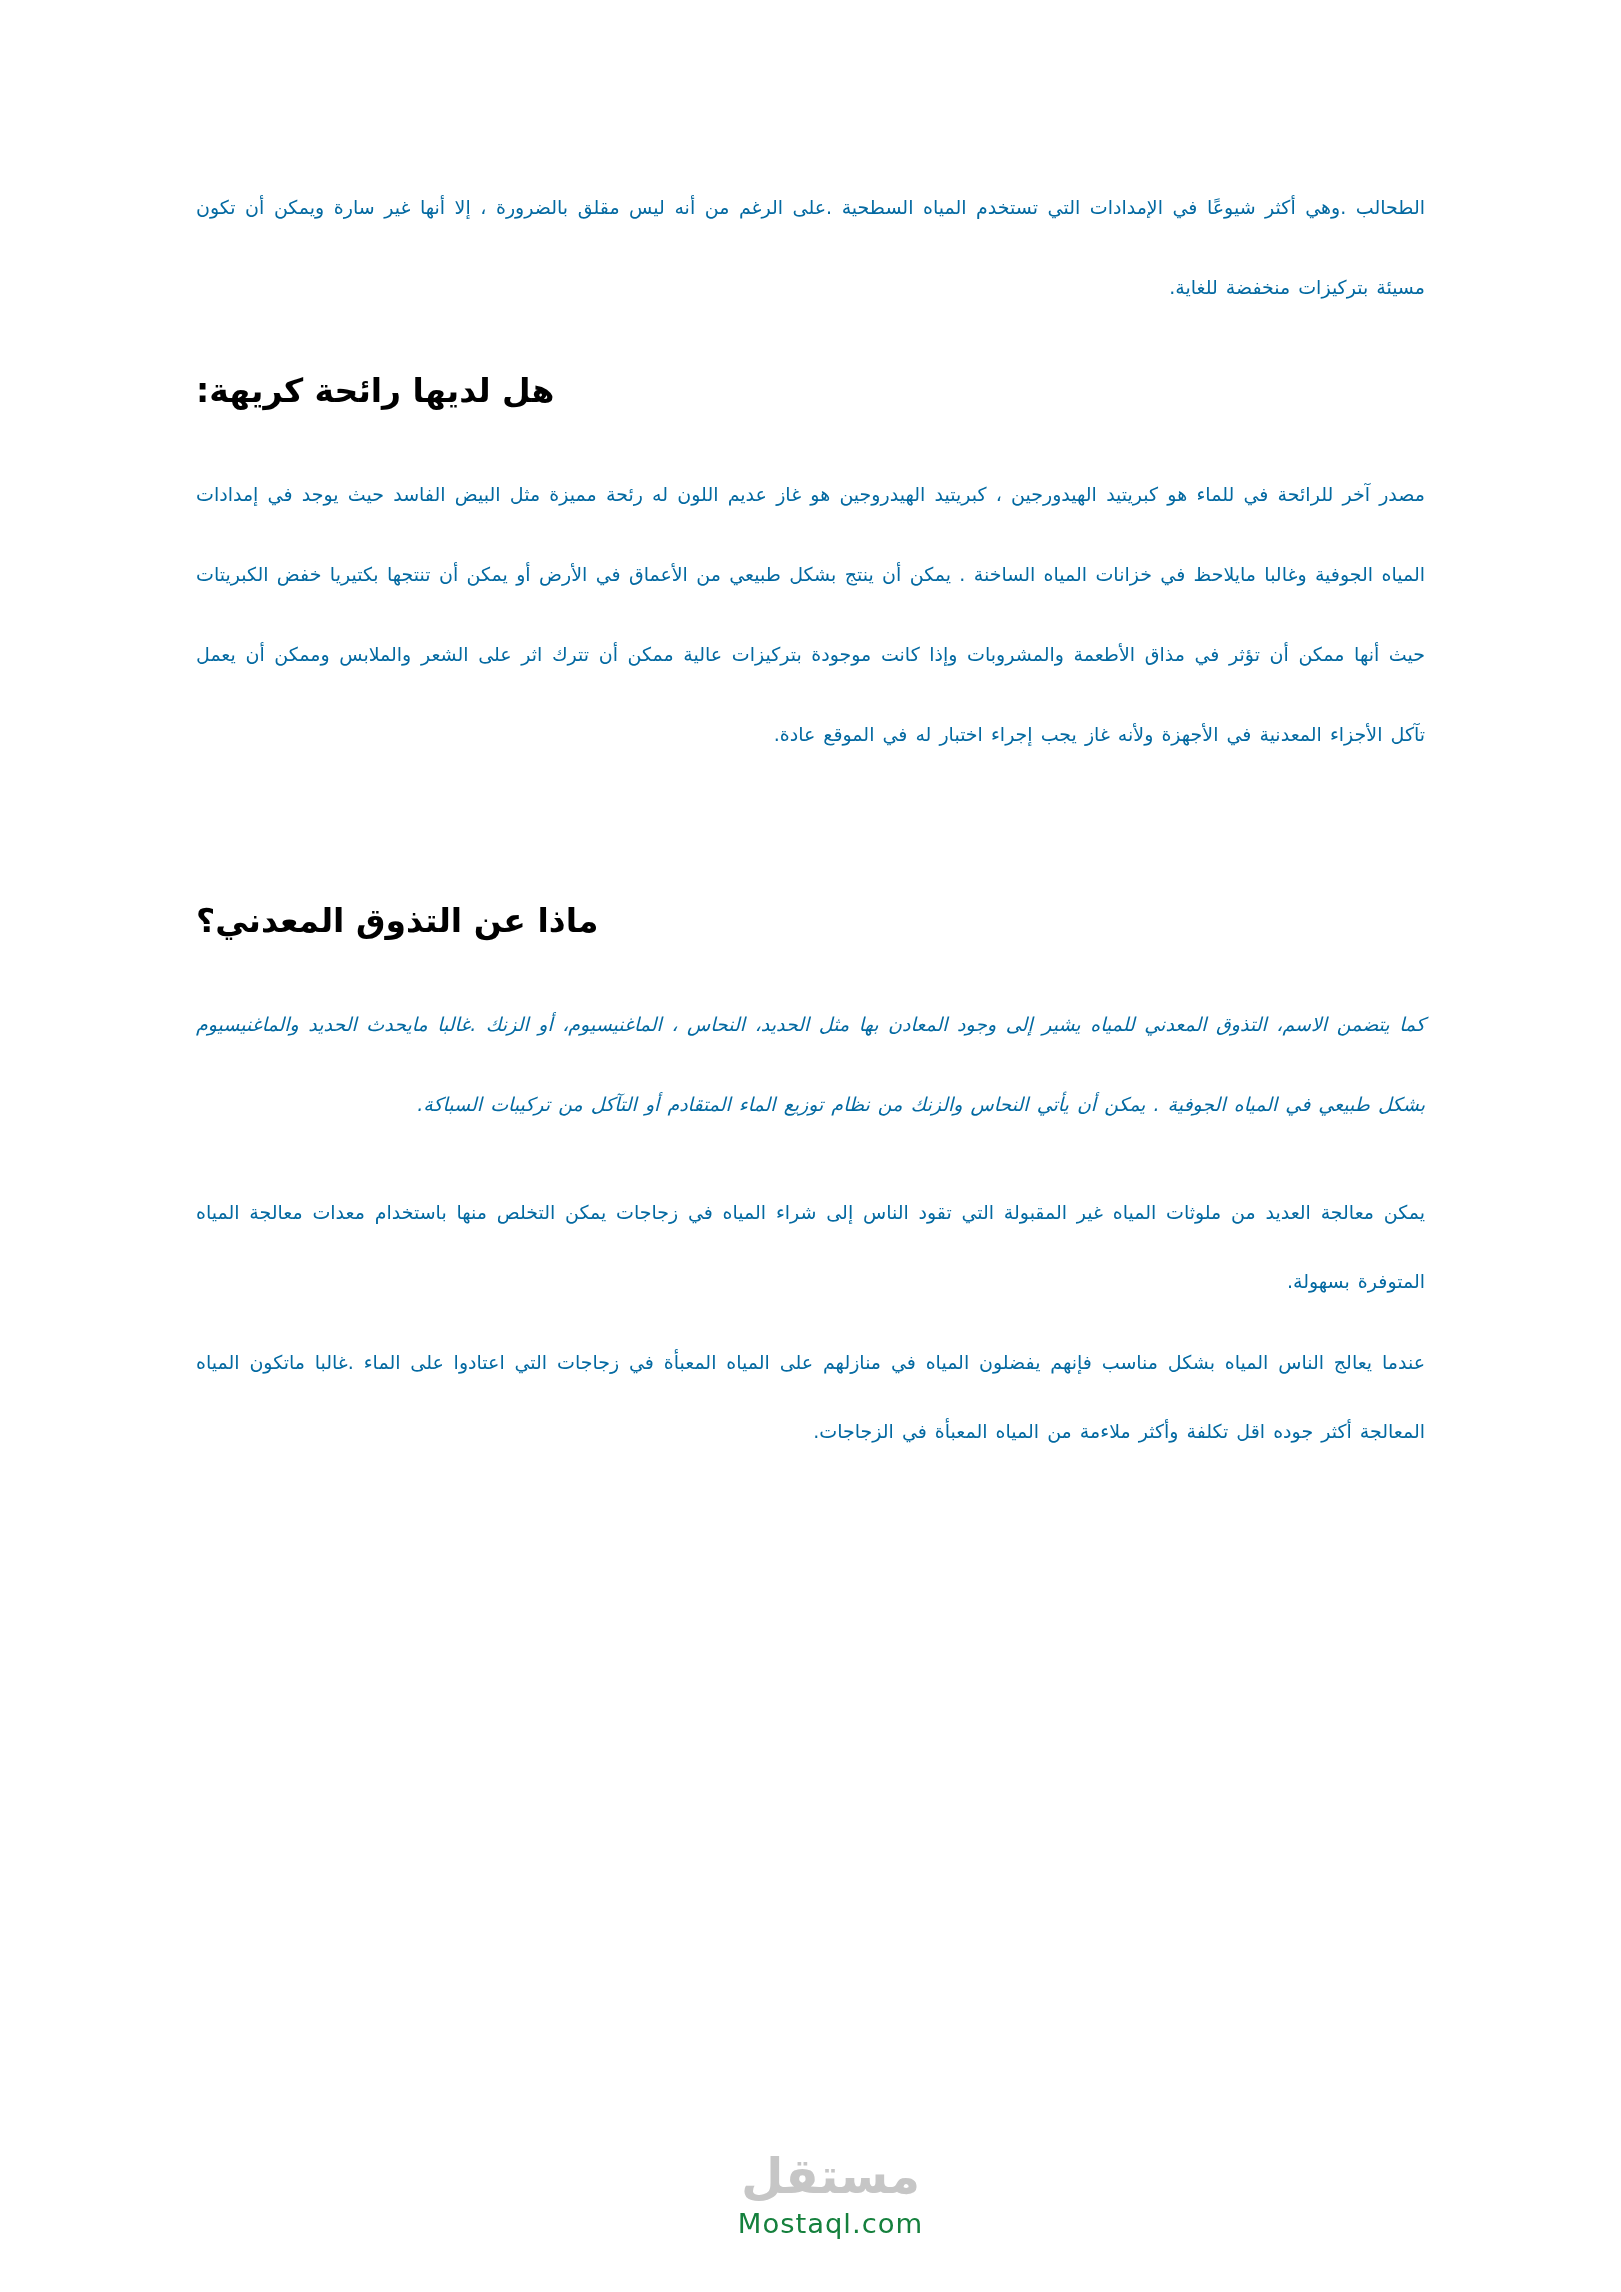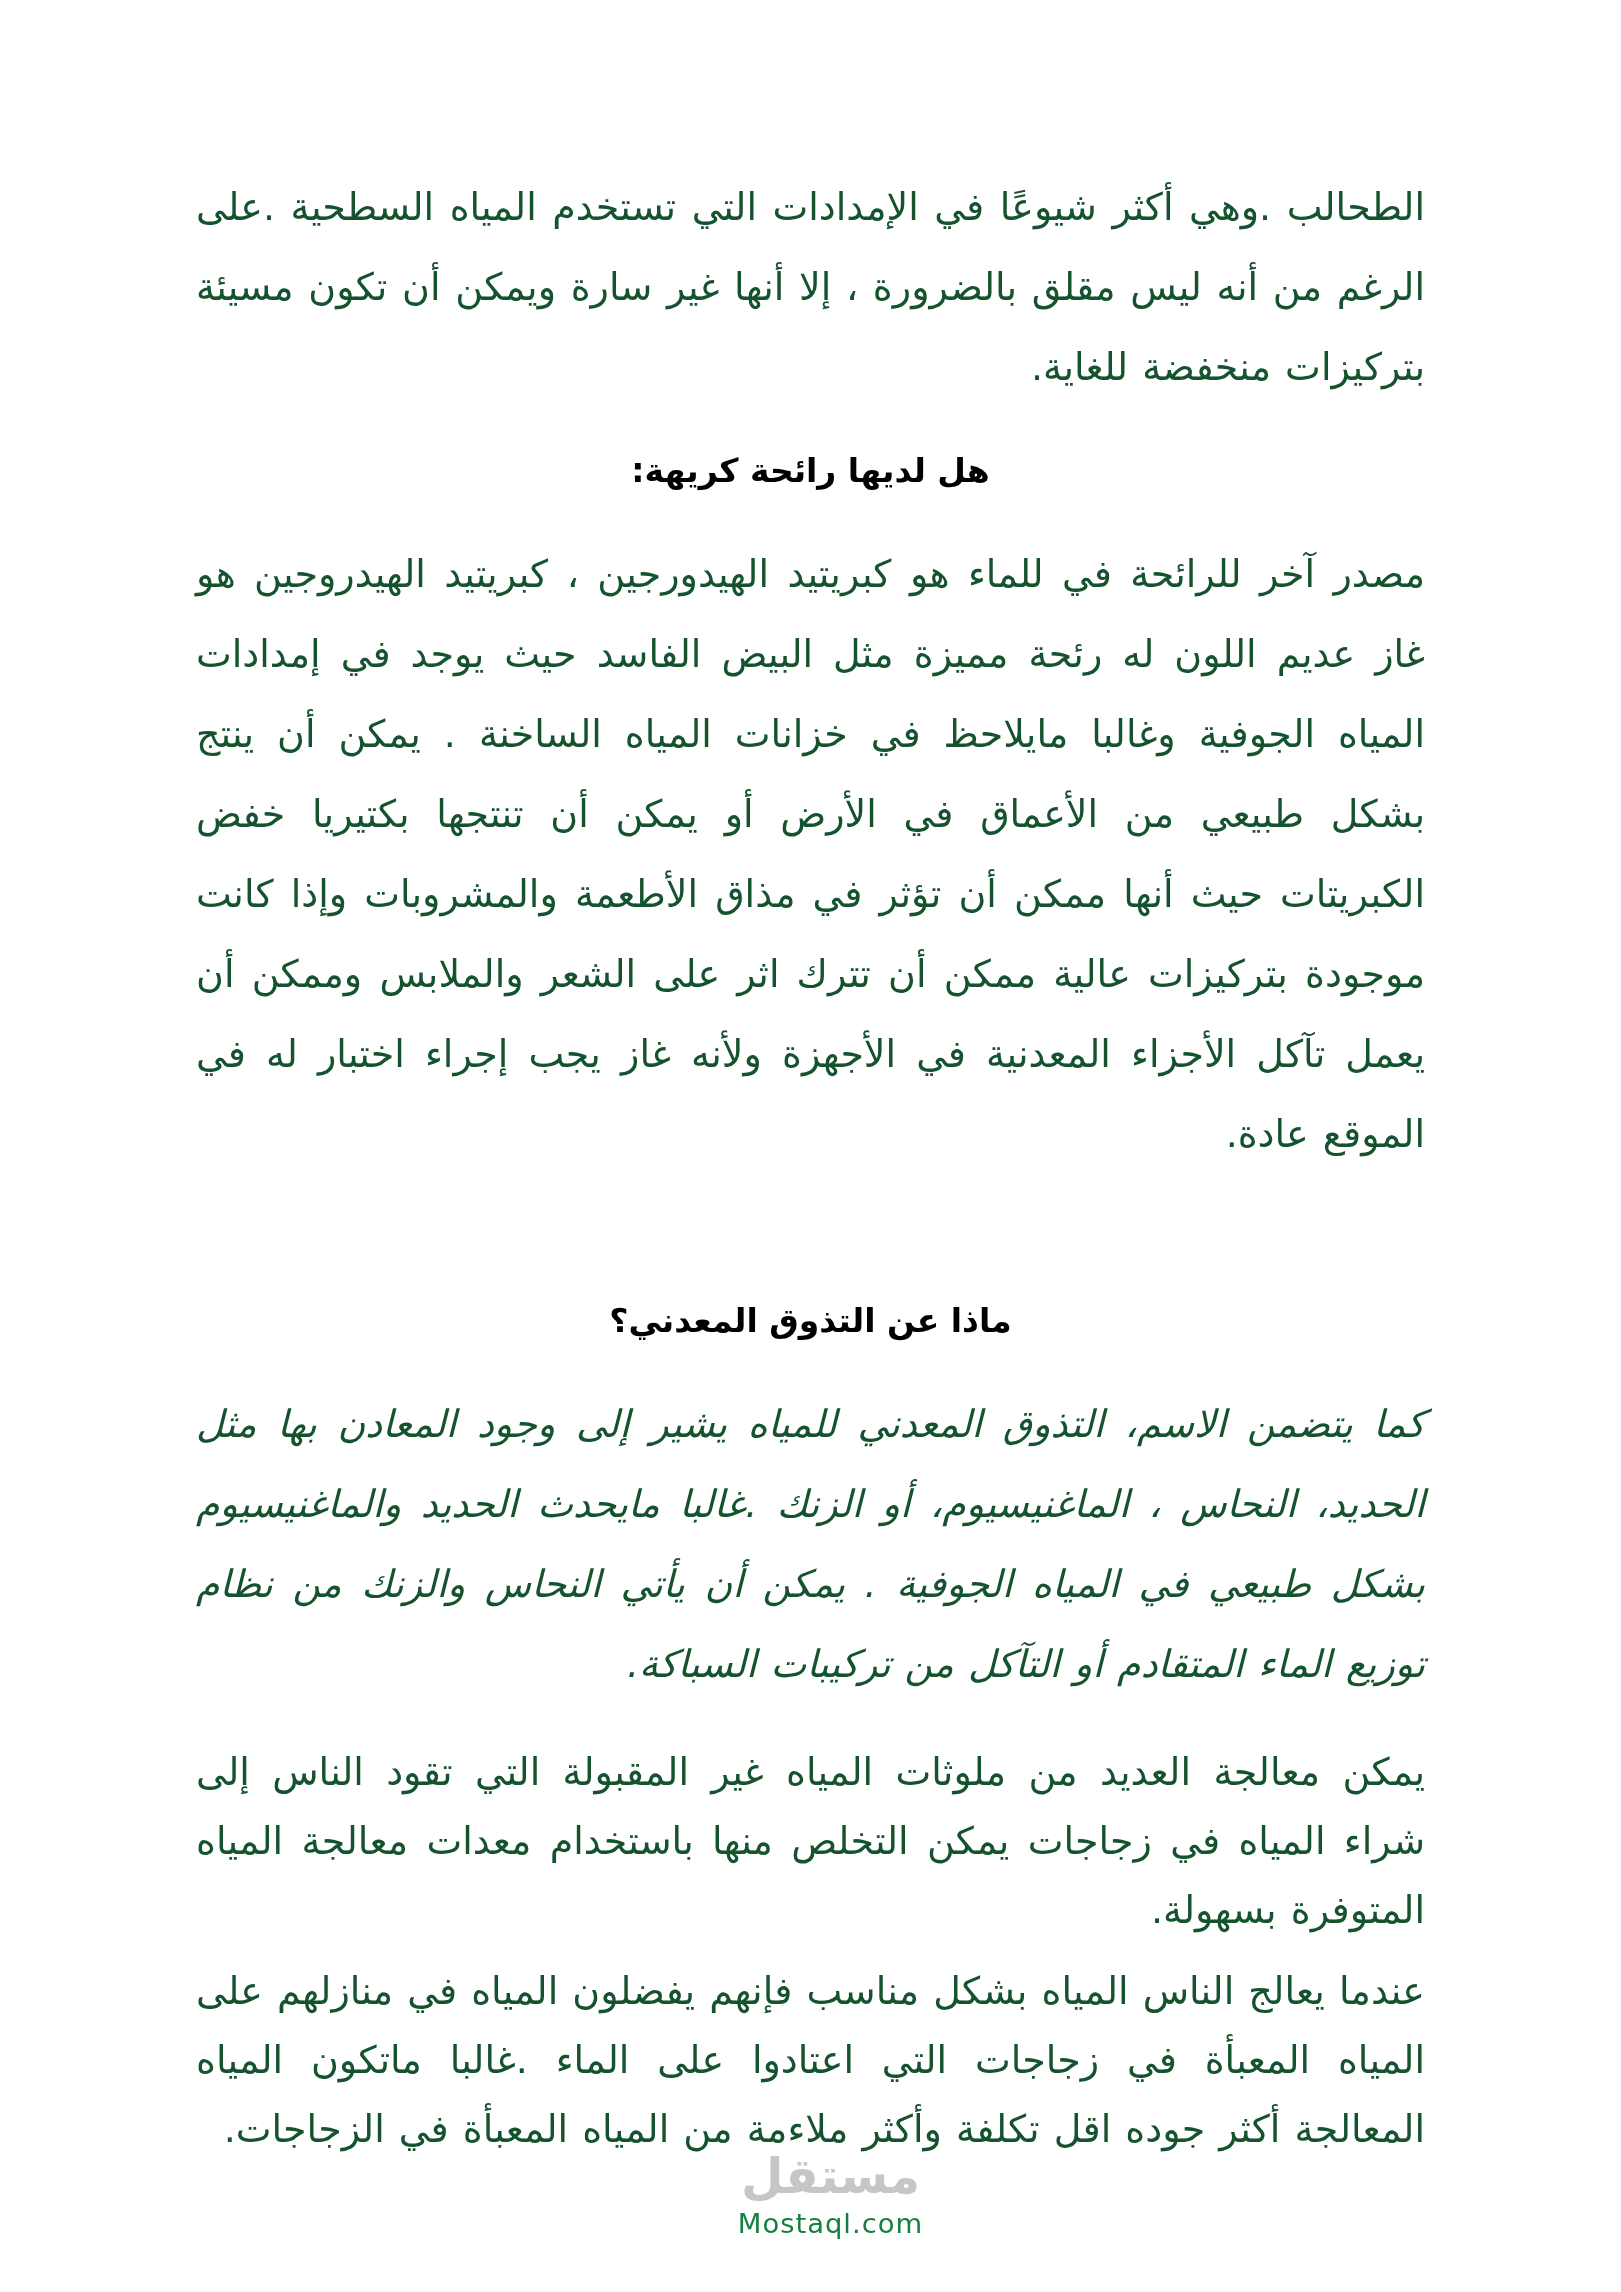"الطحالب .وهي أكثر شيوعًا في" .body-text { color: #14532d -> #0369a1; font-size: 38px -> 19px }
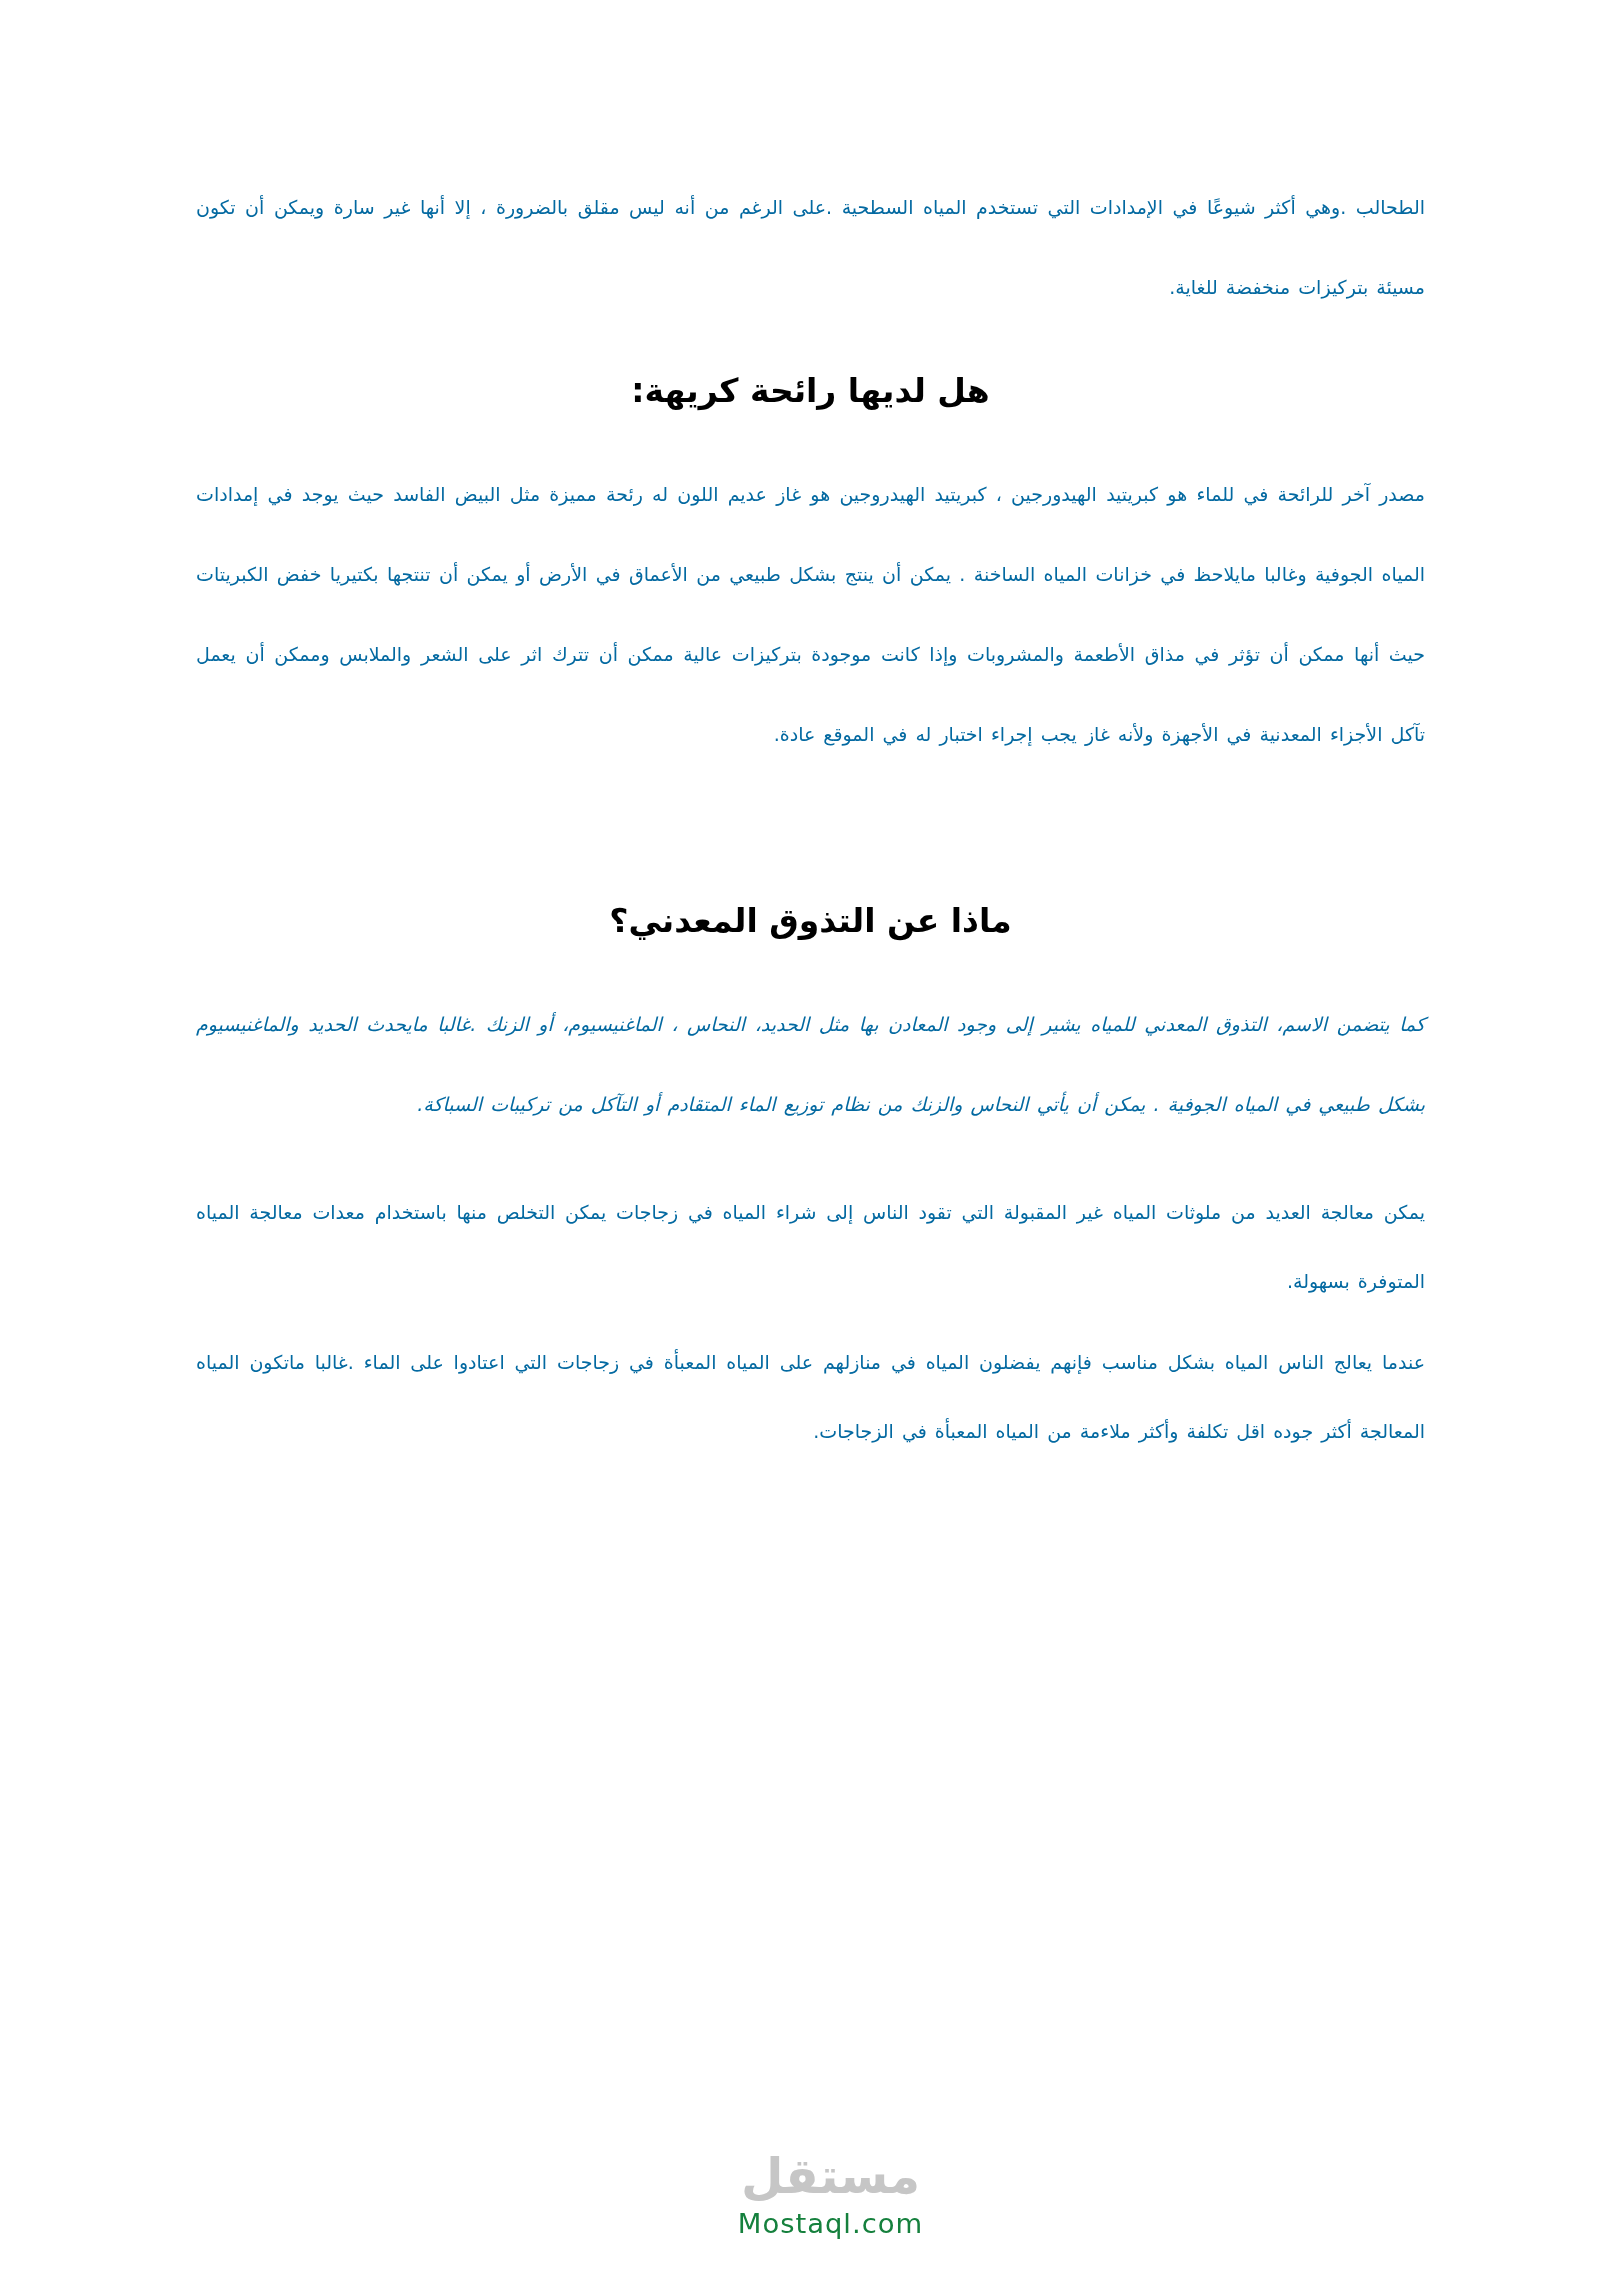"هل لديها رائحة كريهة:" .doc-heading { text-align: center -> left }
